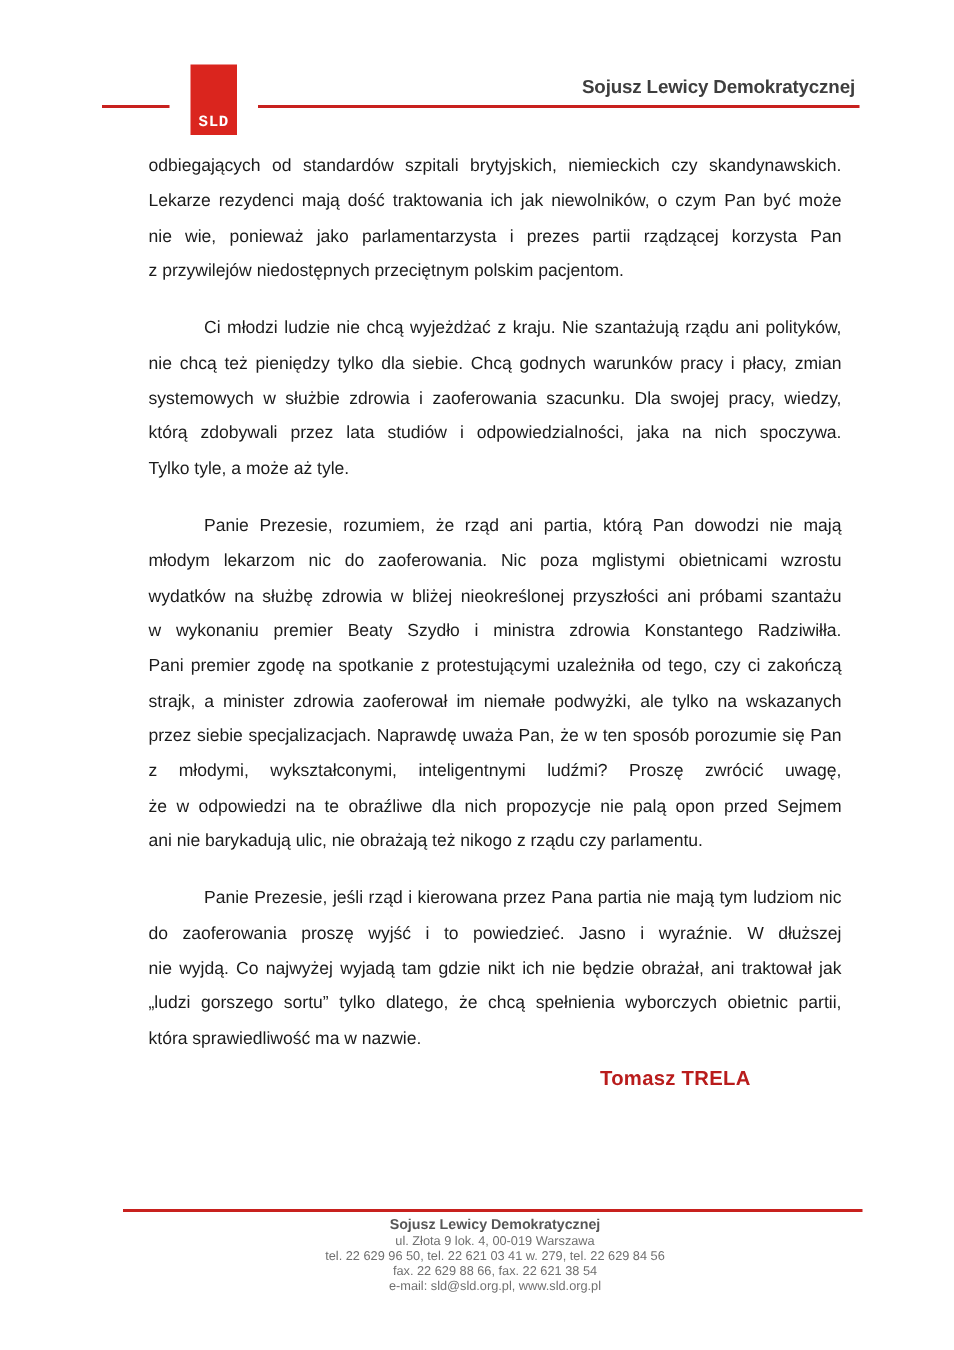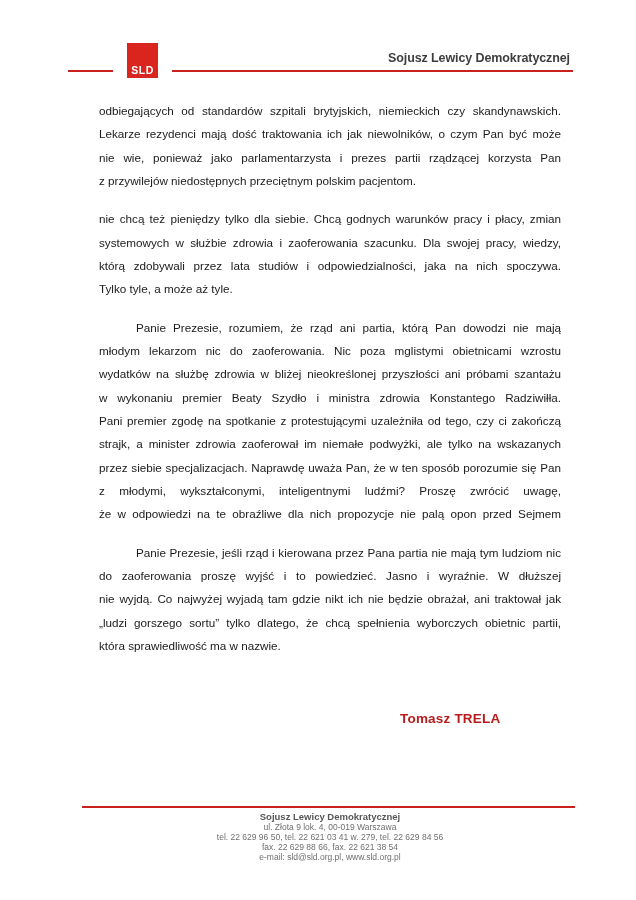"SLD" .logo { font-family: none -> Liberation Mono, monospace; height: 35px -> 47px }
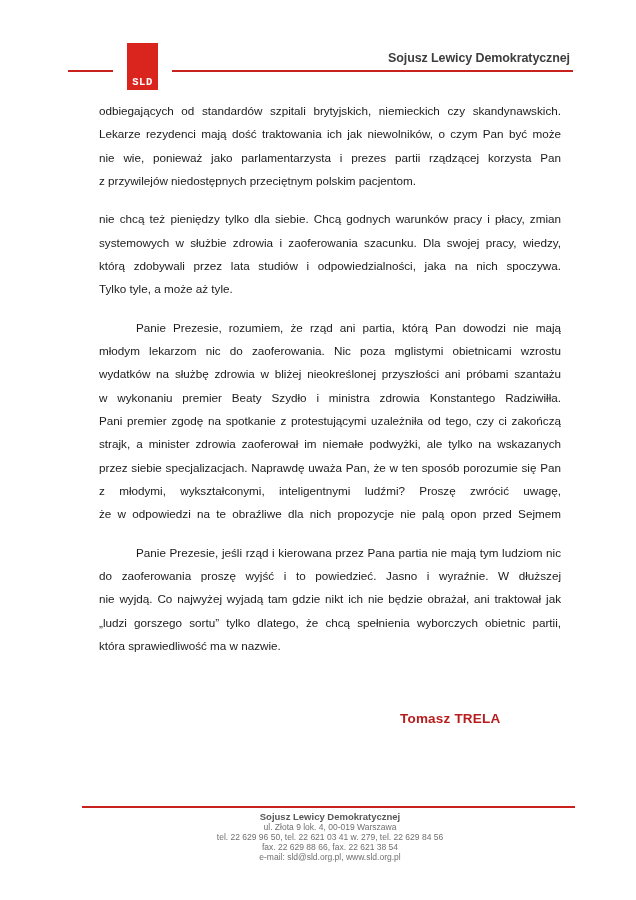"Ci młodzi ludzie nie chcą" div.line { html: none -> <div>Ci młodzi ludzie nie chcą wyjeżdżać z kraju. Nie szantażują rządu ani polityków,</div> }
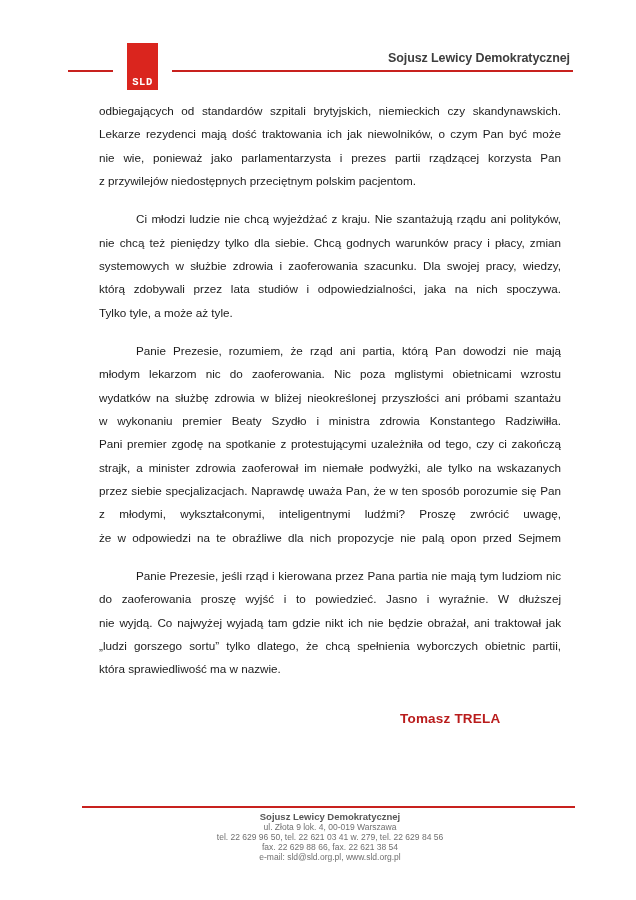"ani nie barykadują ulic, nie" div.line { html: none -> <div>ani nie barykadują ulic, nie obrażają też nikogo z rządu czy parlamentu.</div> }
